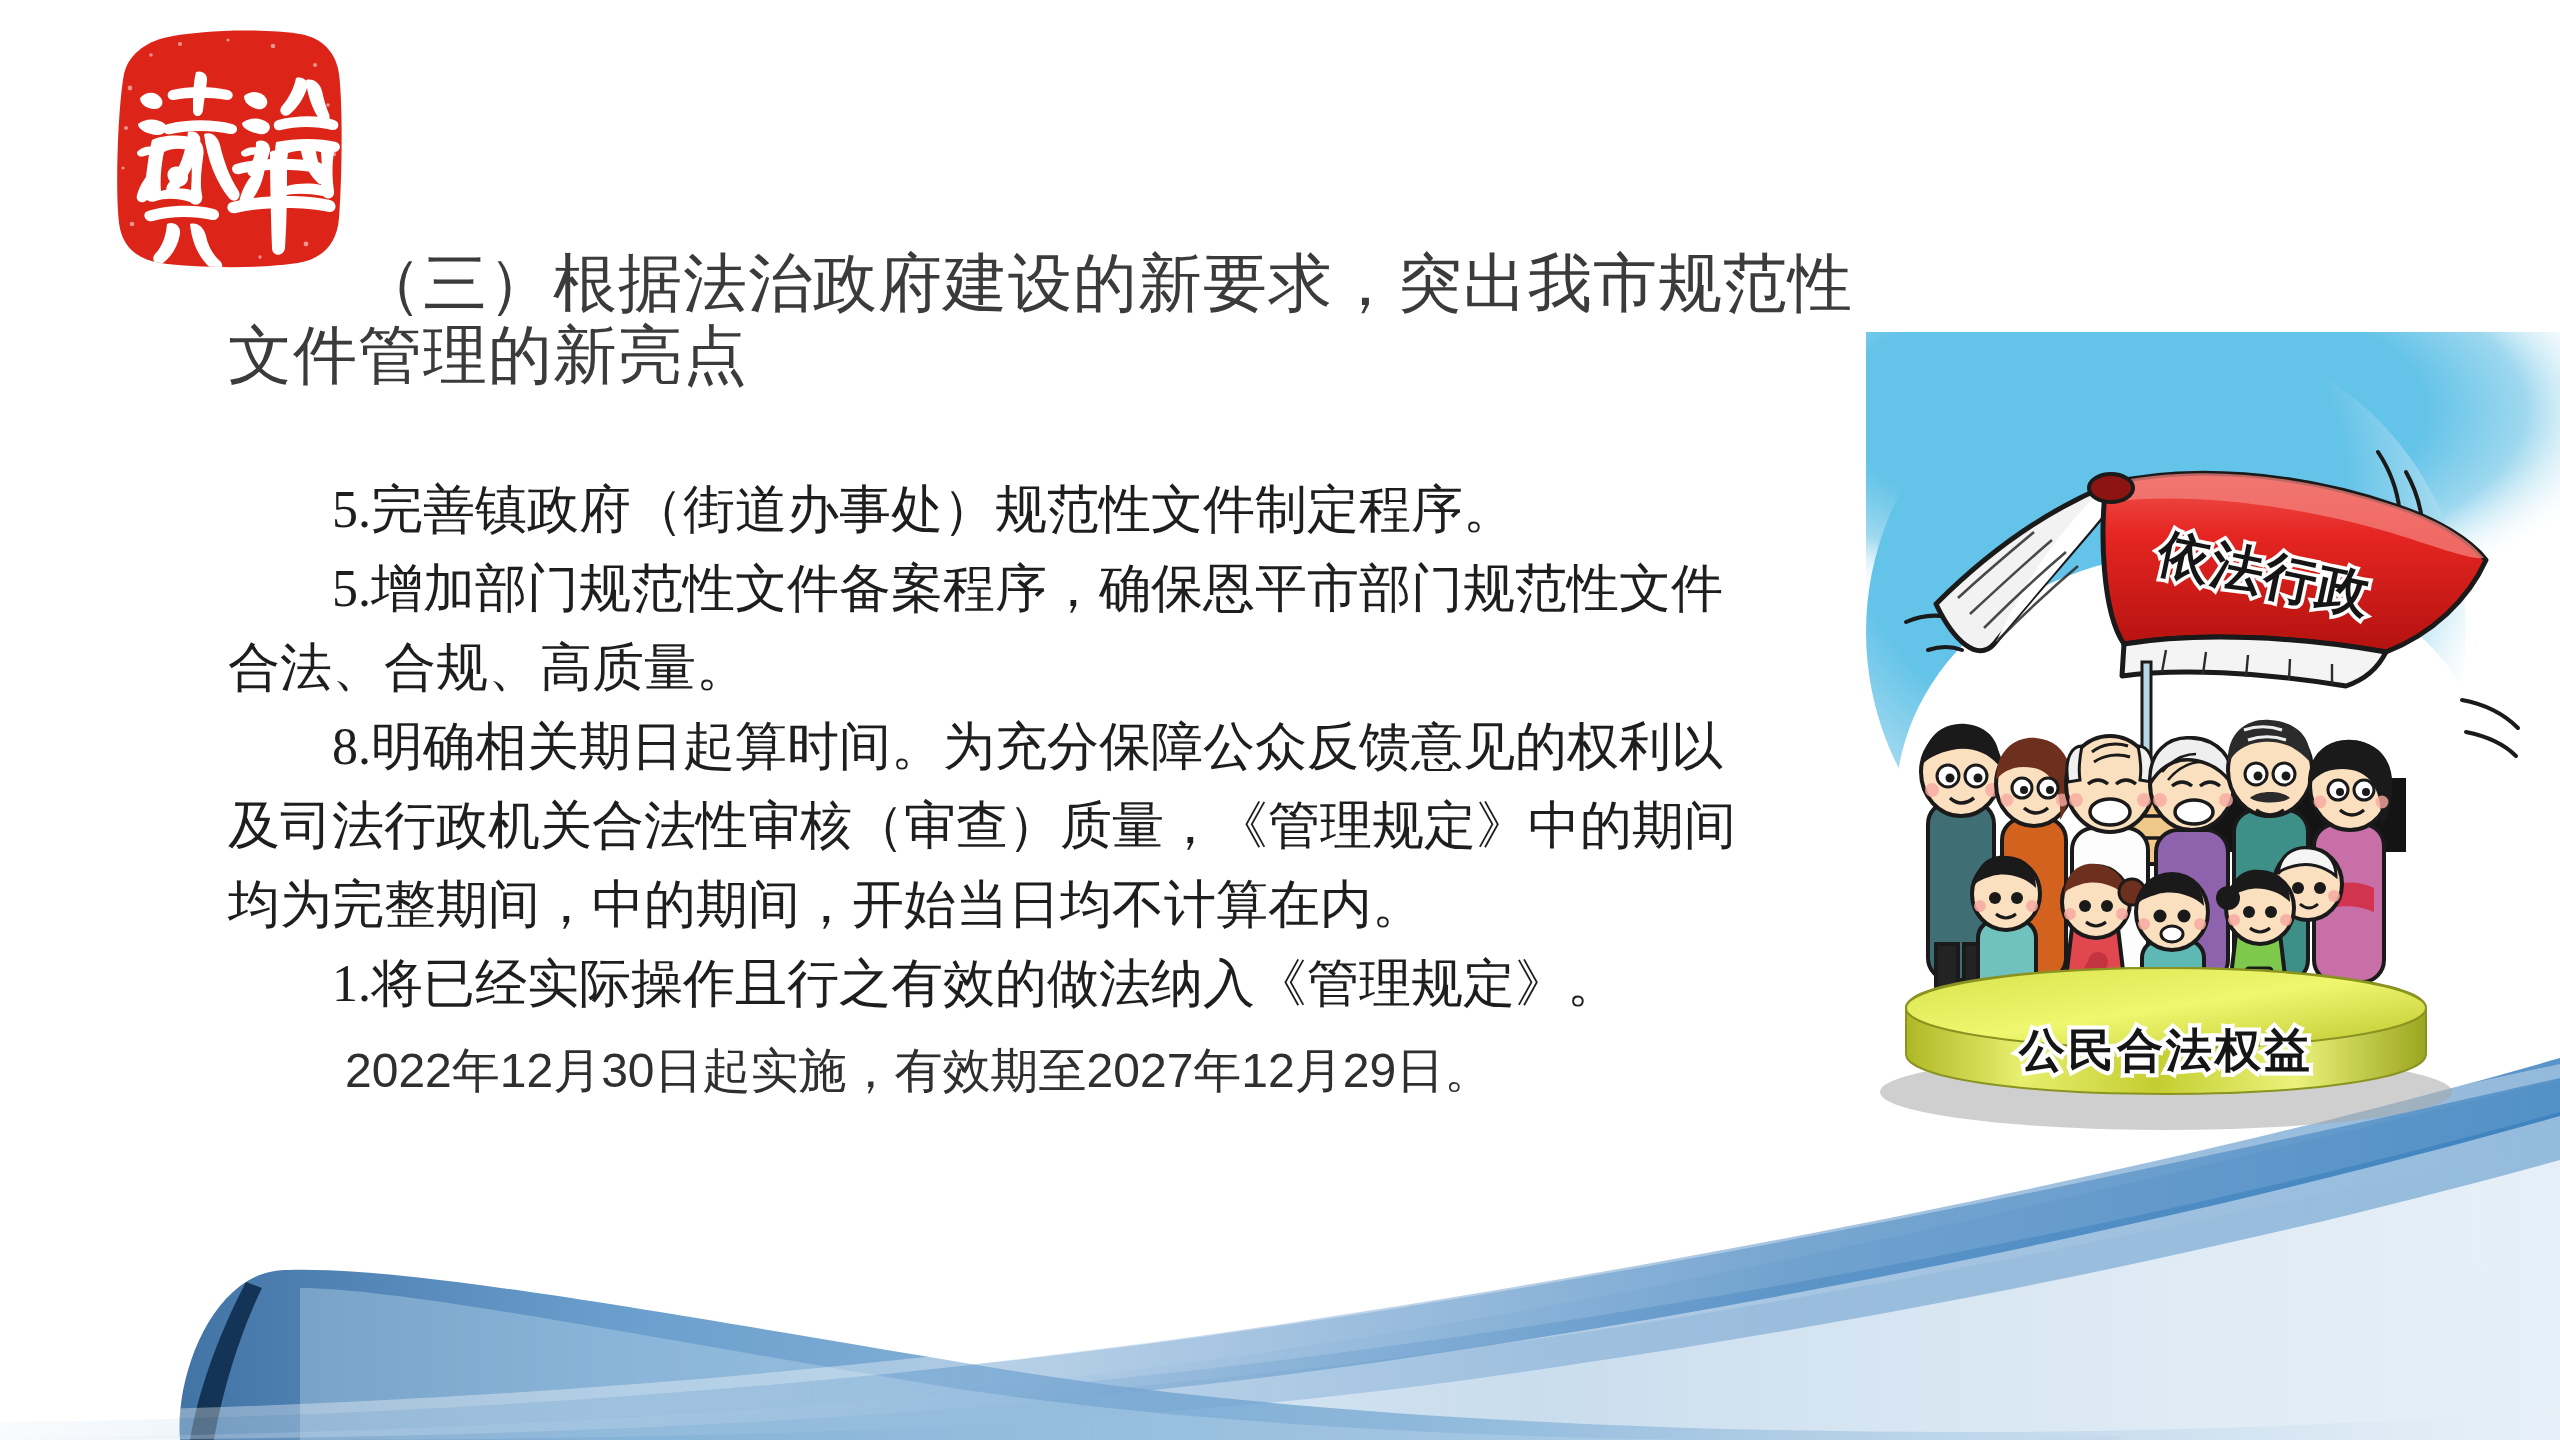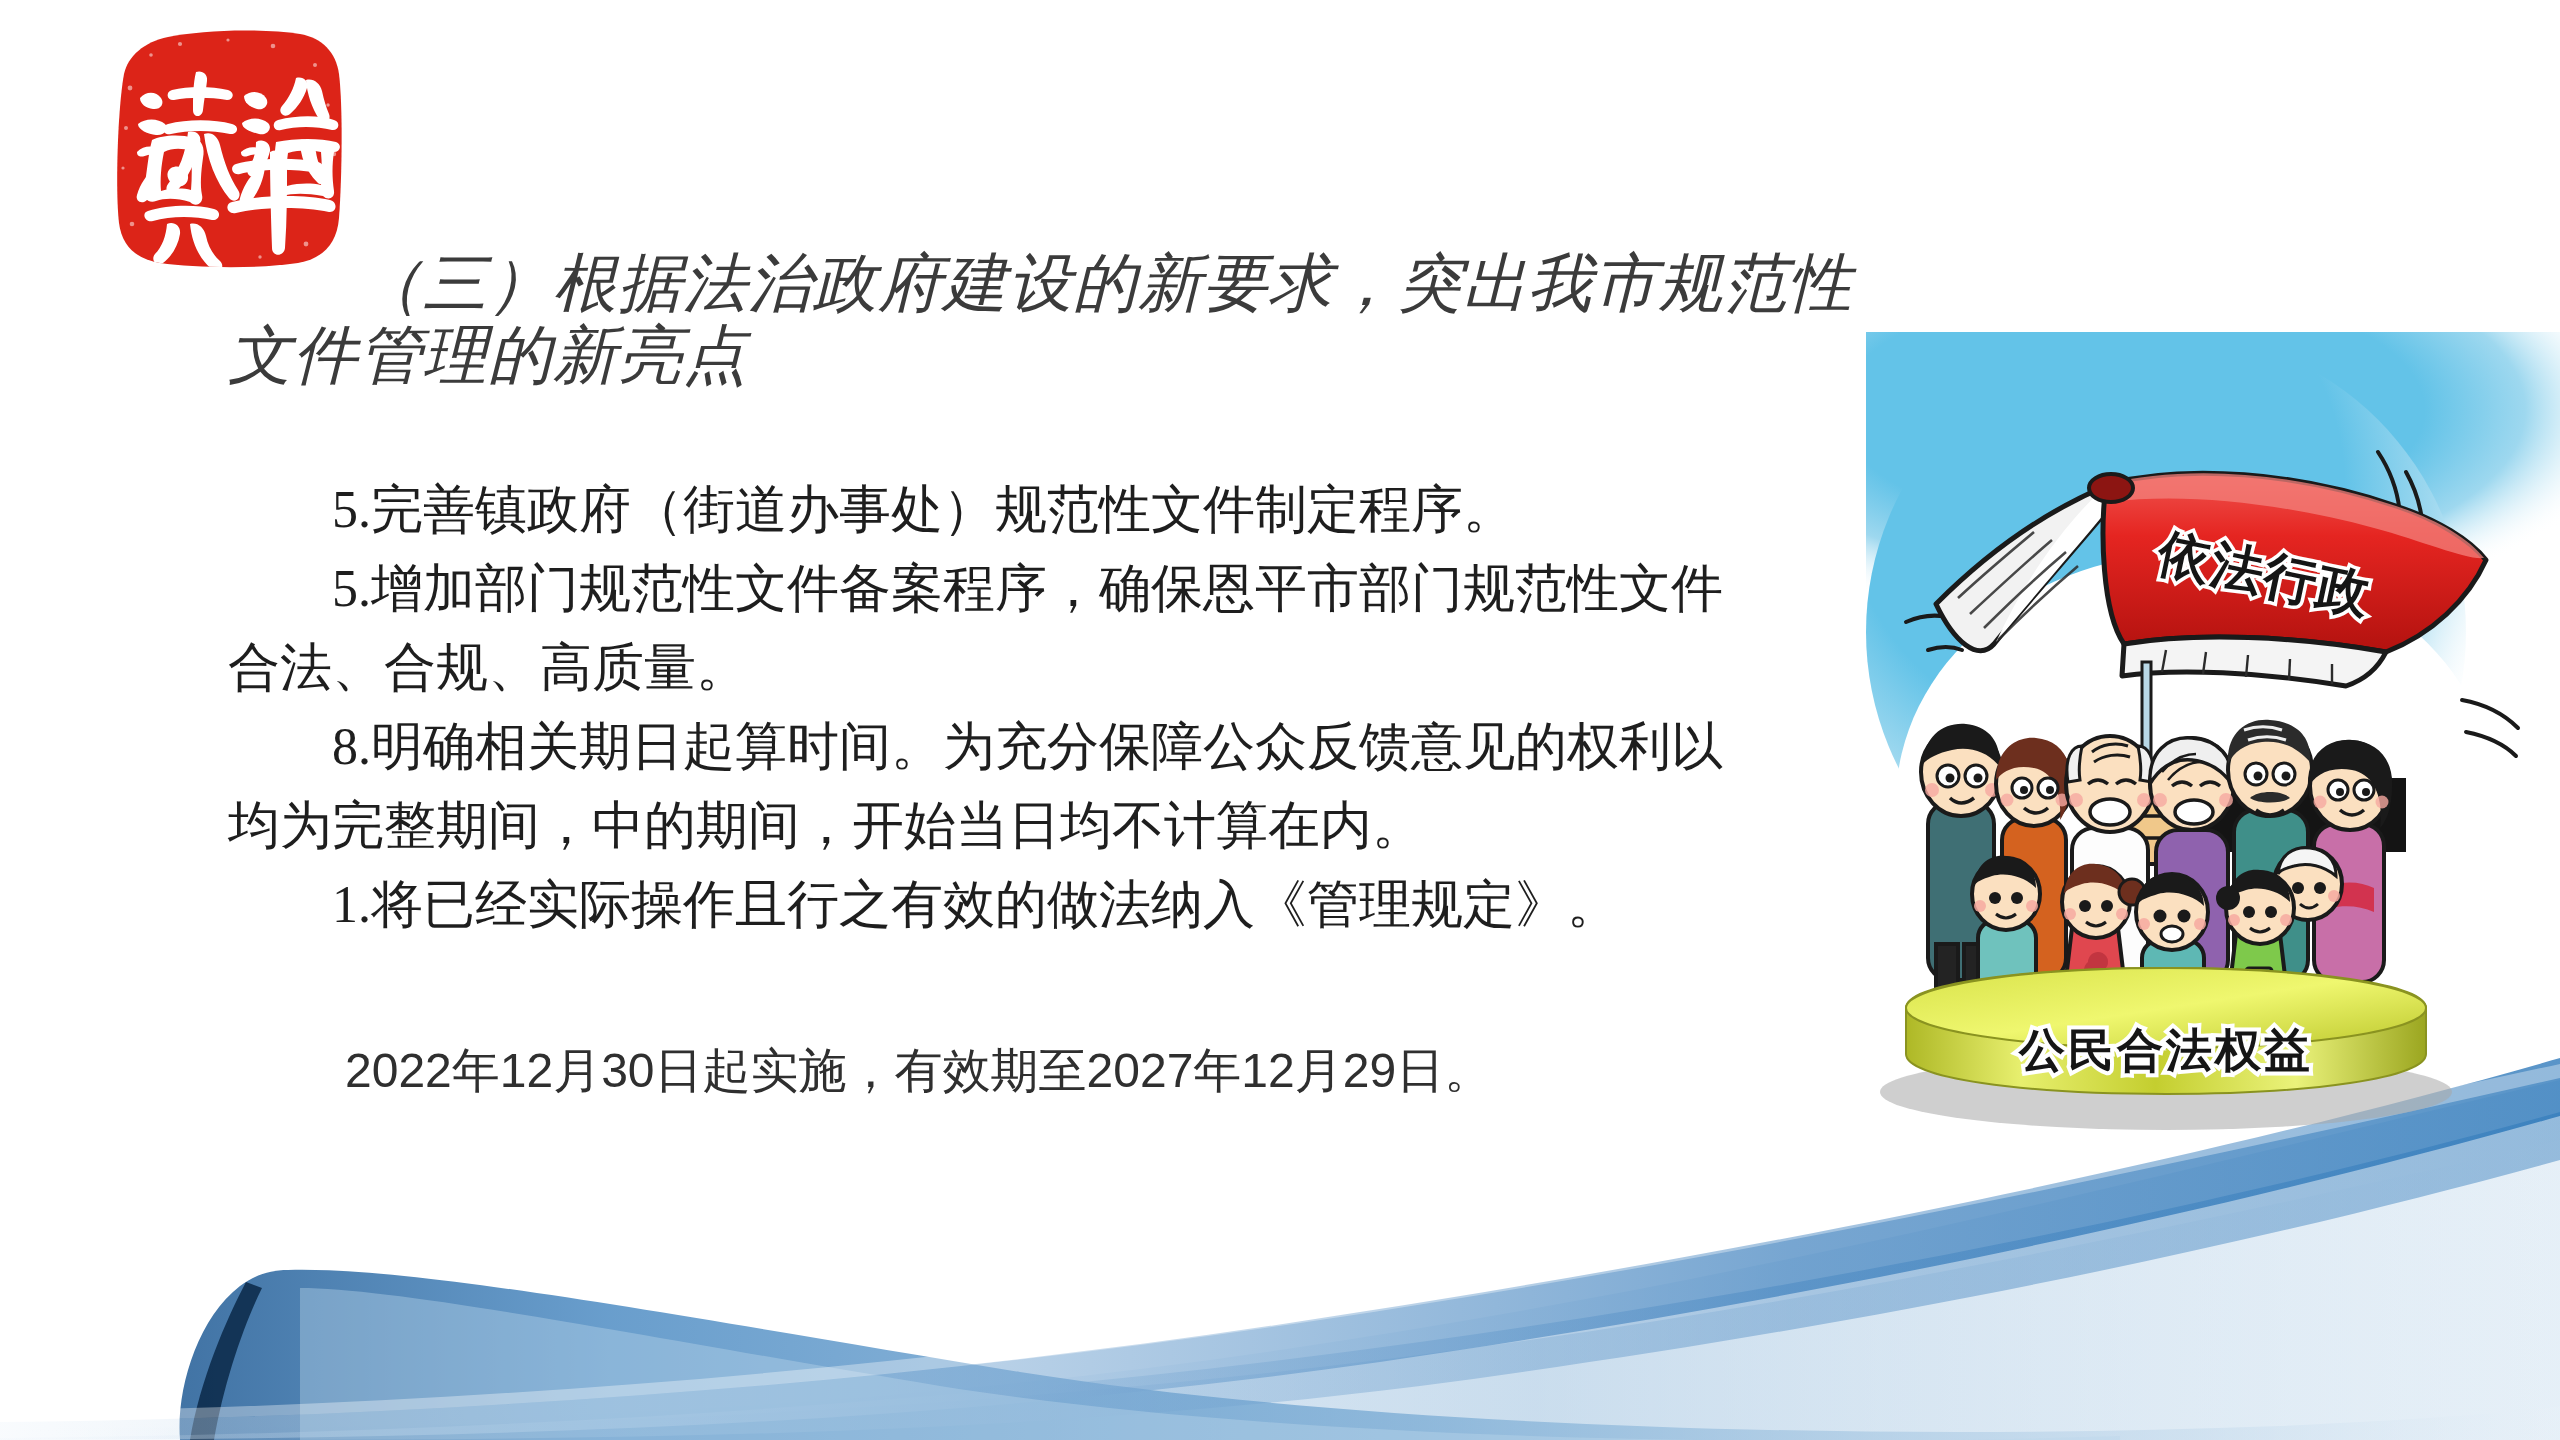"（三）根据法治政府建设的新要求，突出我市规范性" .title-block { font-style: italic -> none }
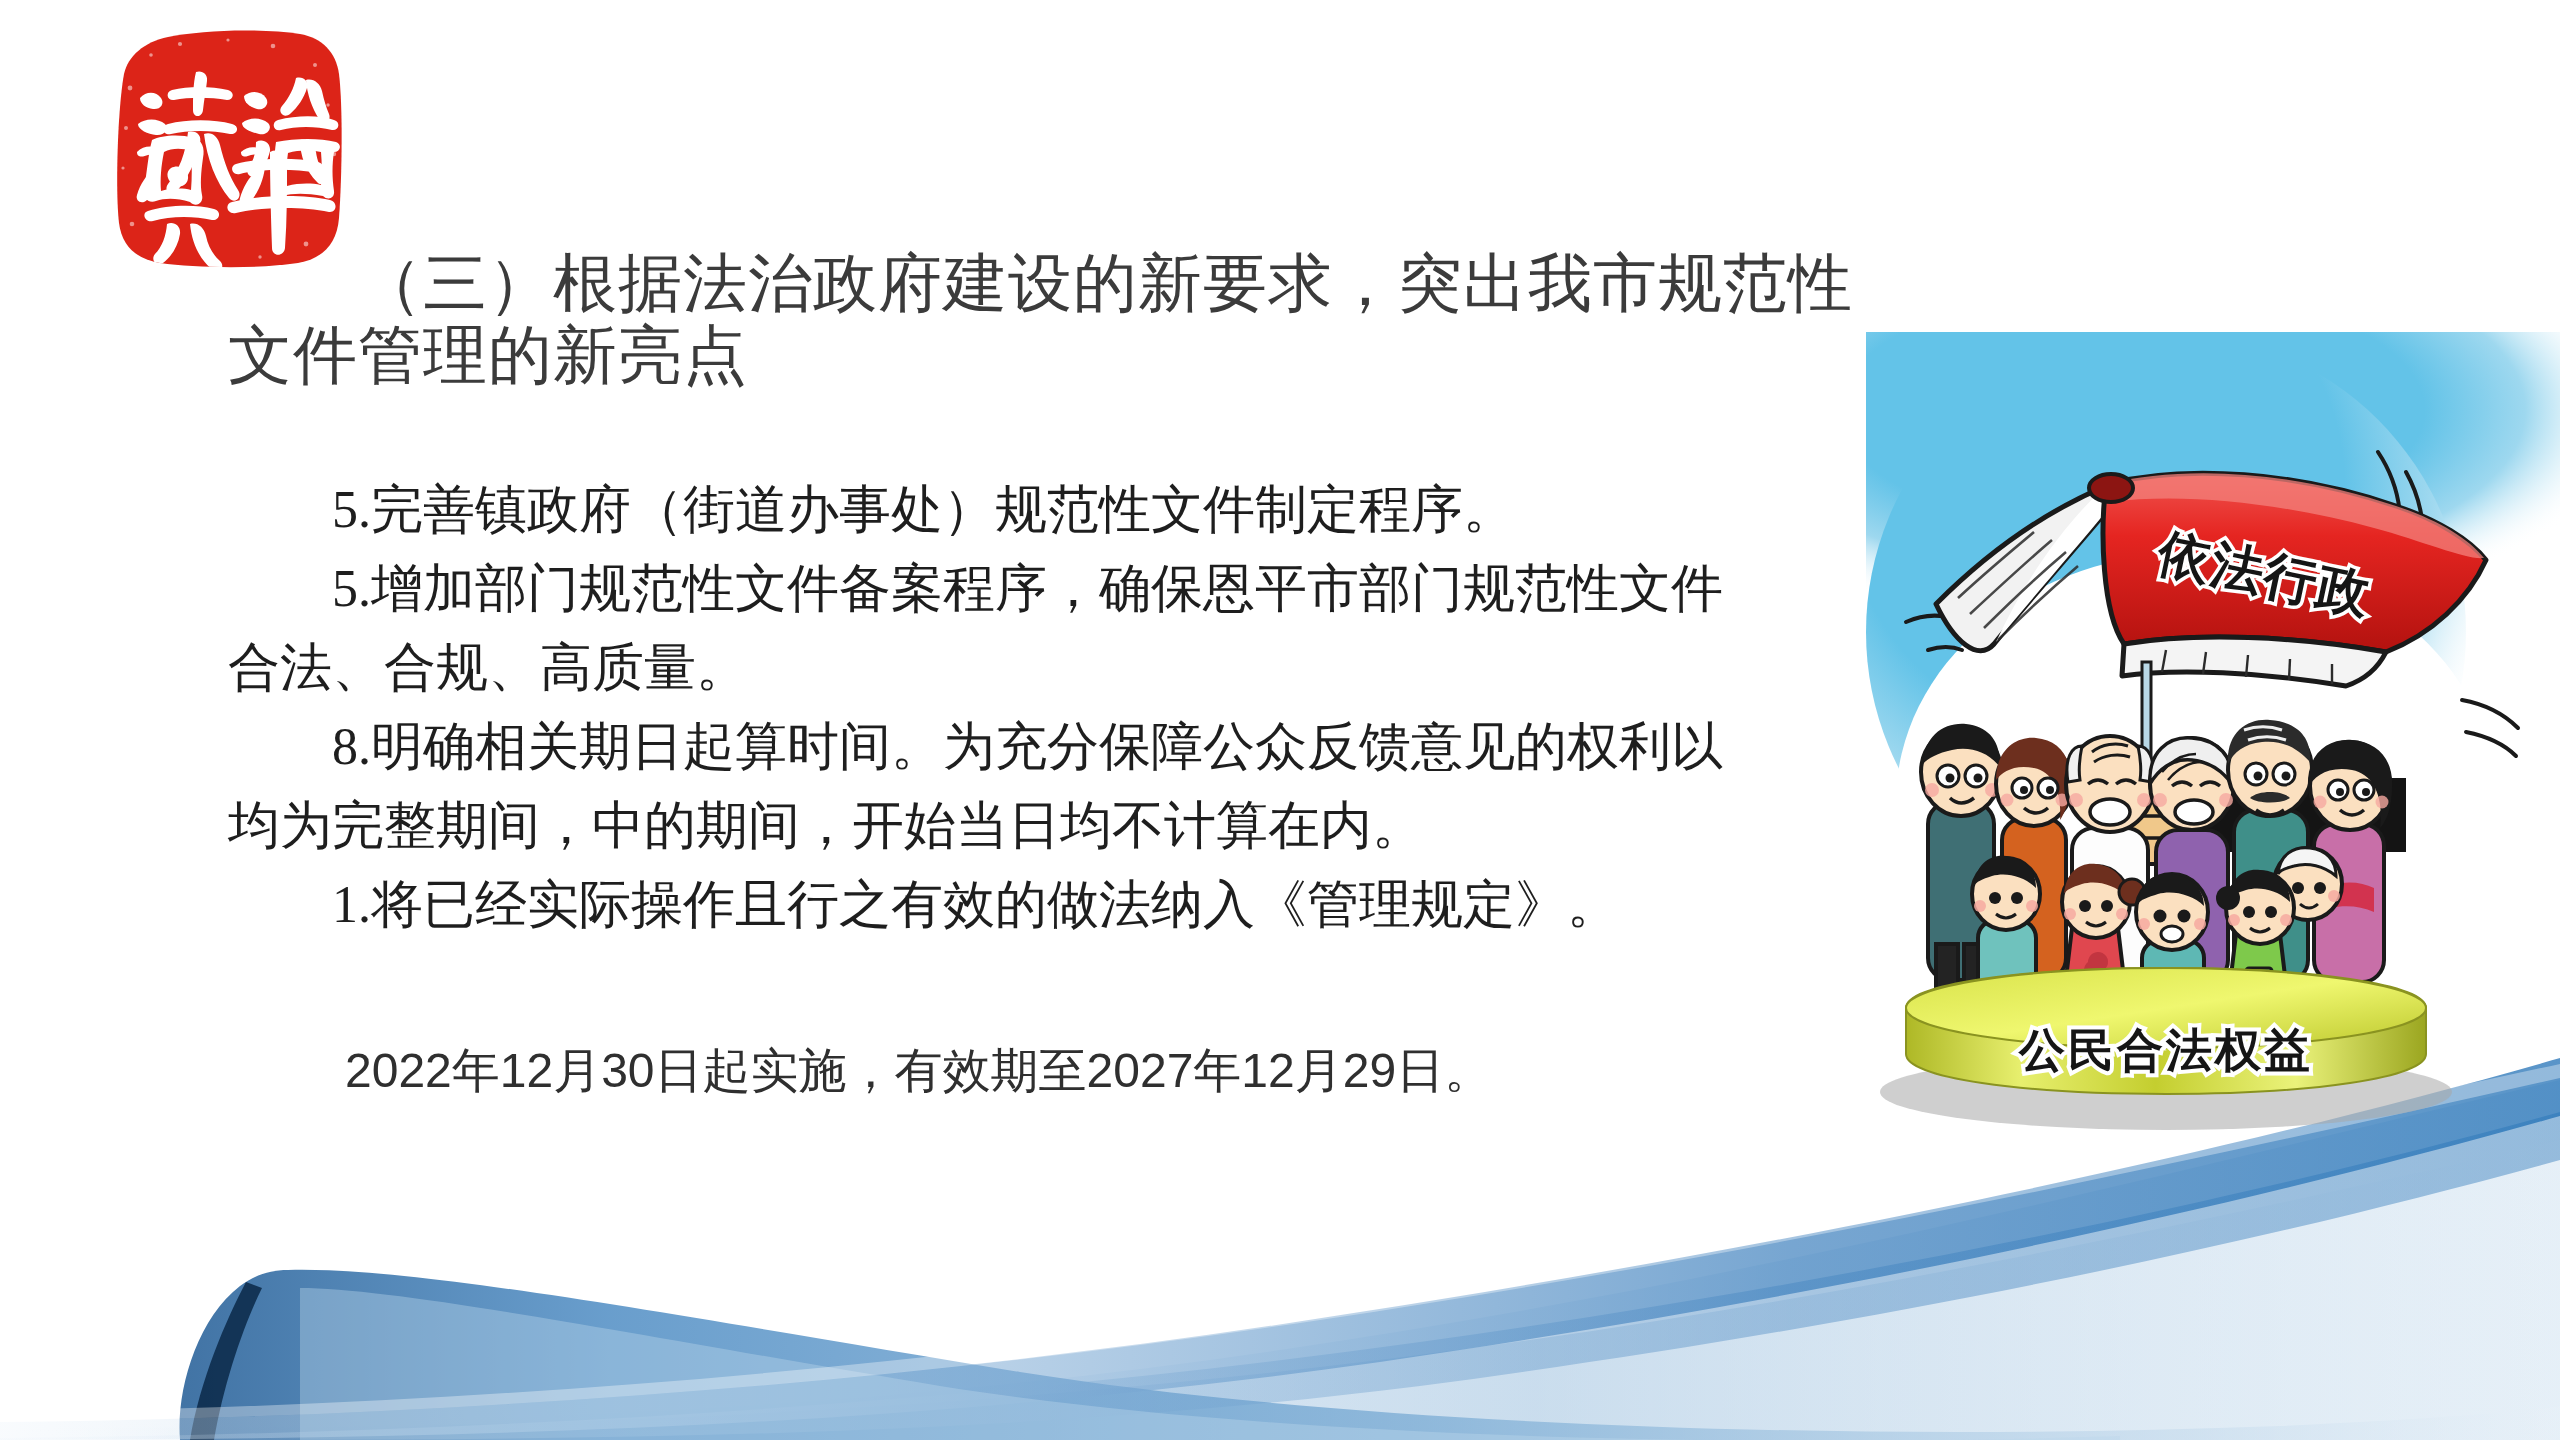"及司法行政机关合法性审核（审查）质量，《管理规定》中的期间" div.body-line { html: none -> <div>及司法行政机关合法性审核（审查）质量，《管理规定》中的期间</div> }
